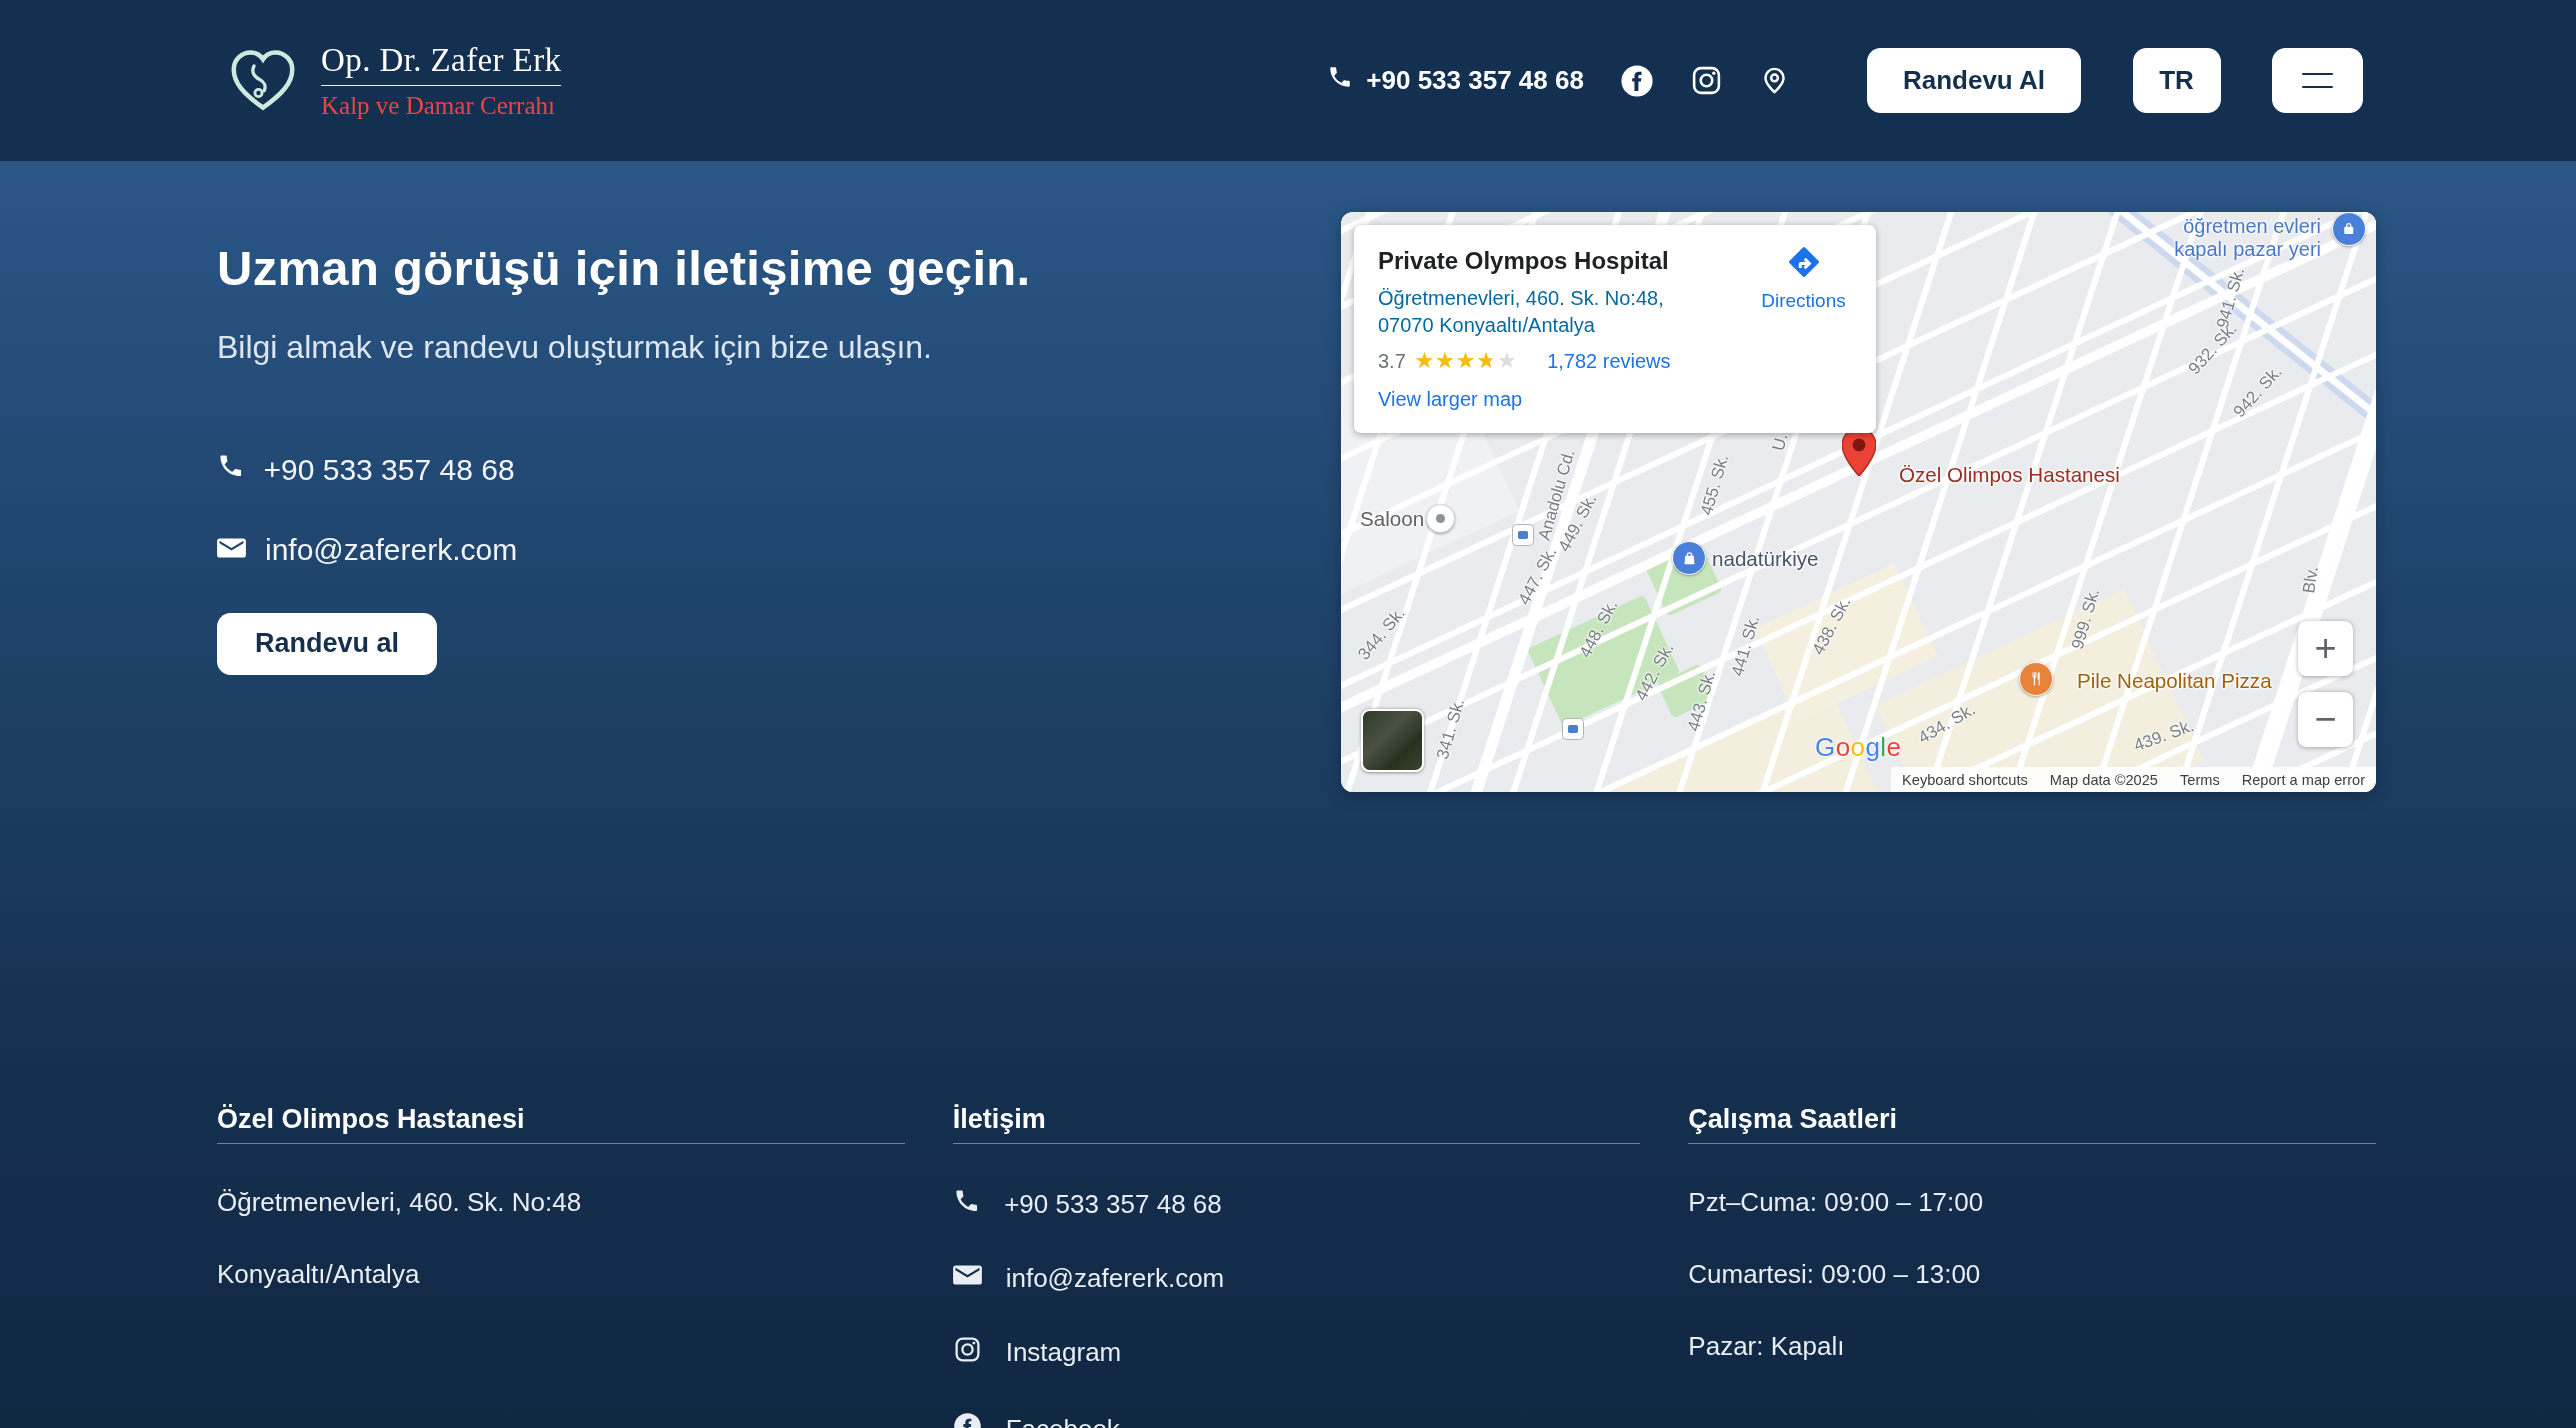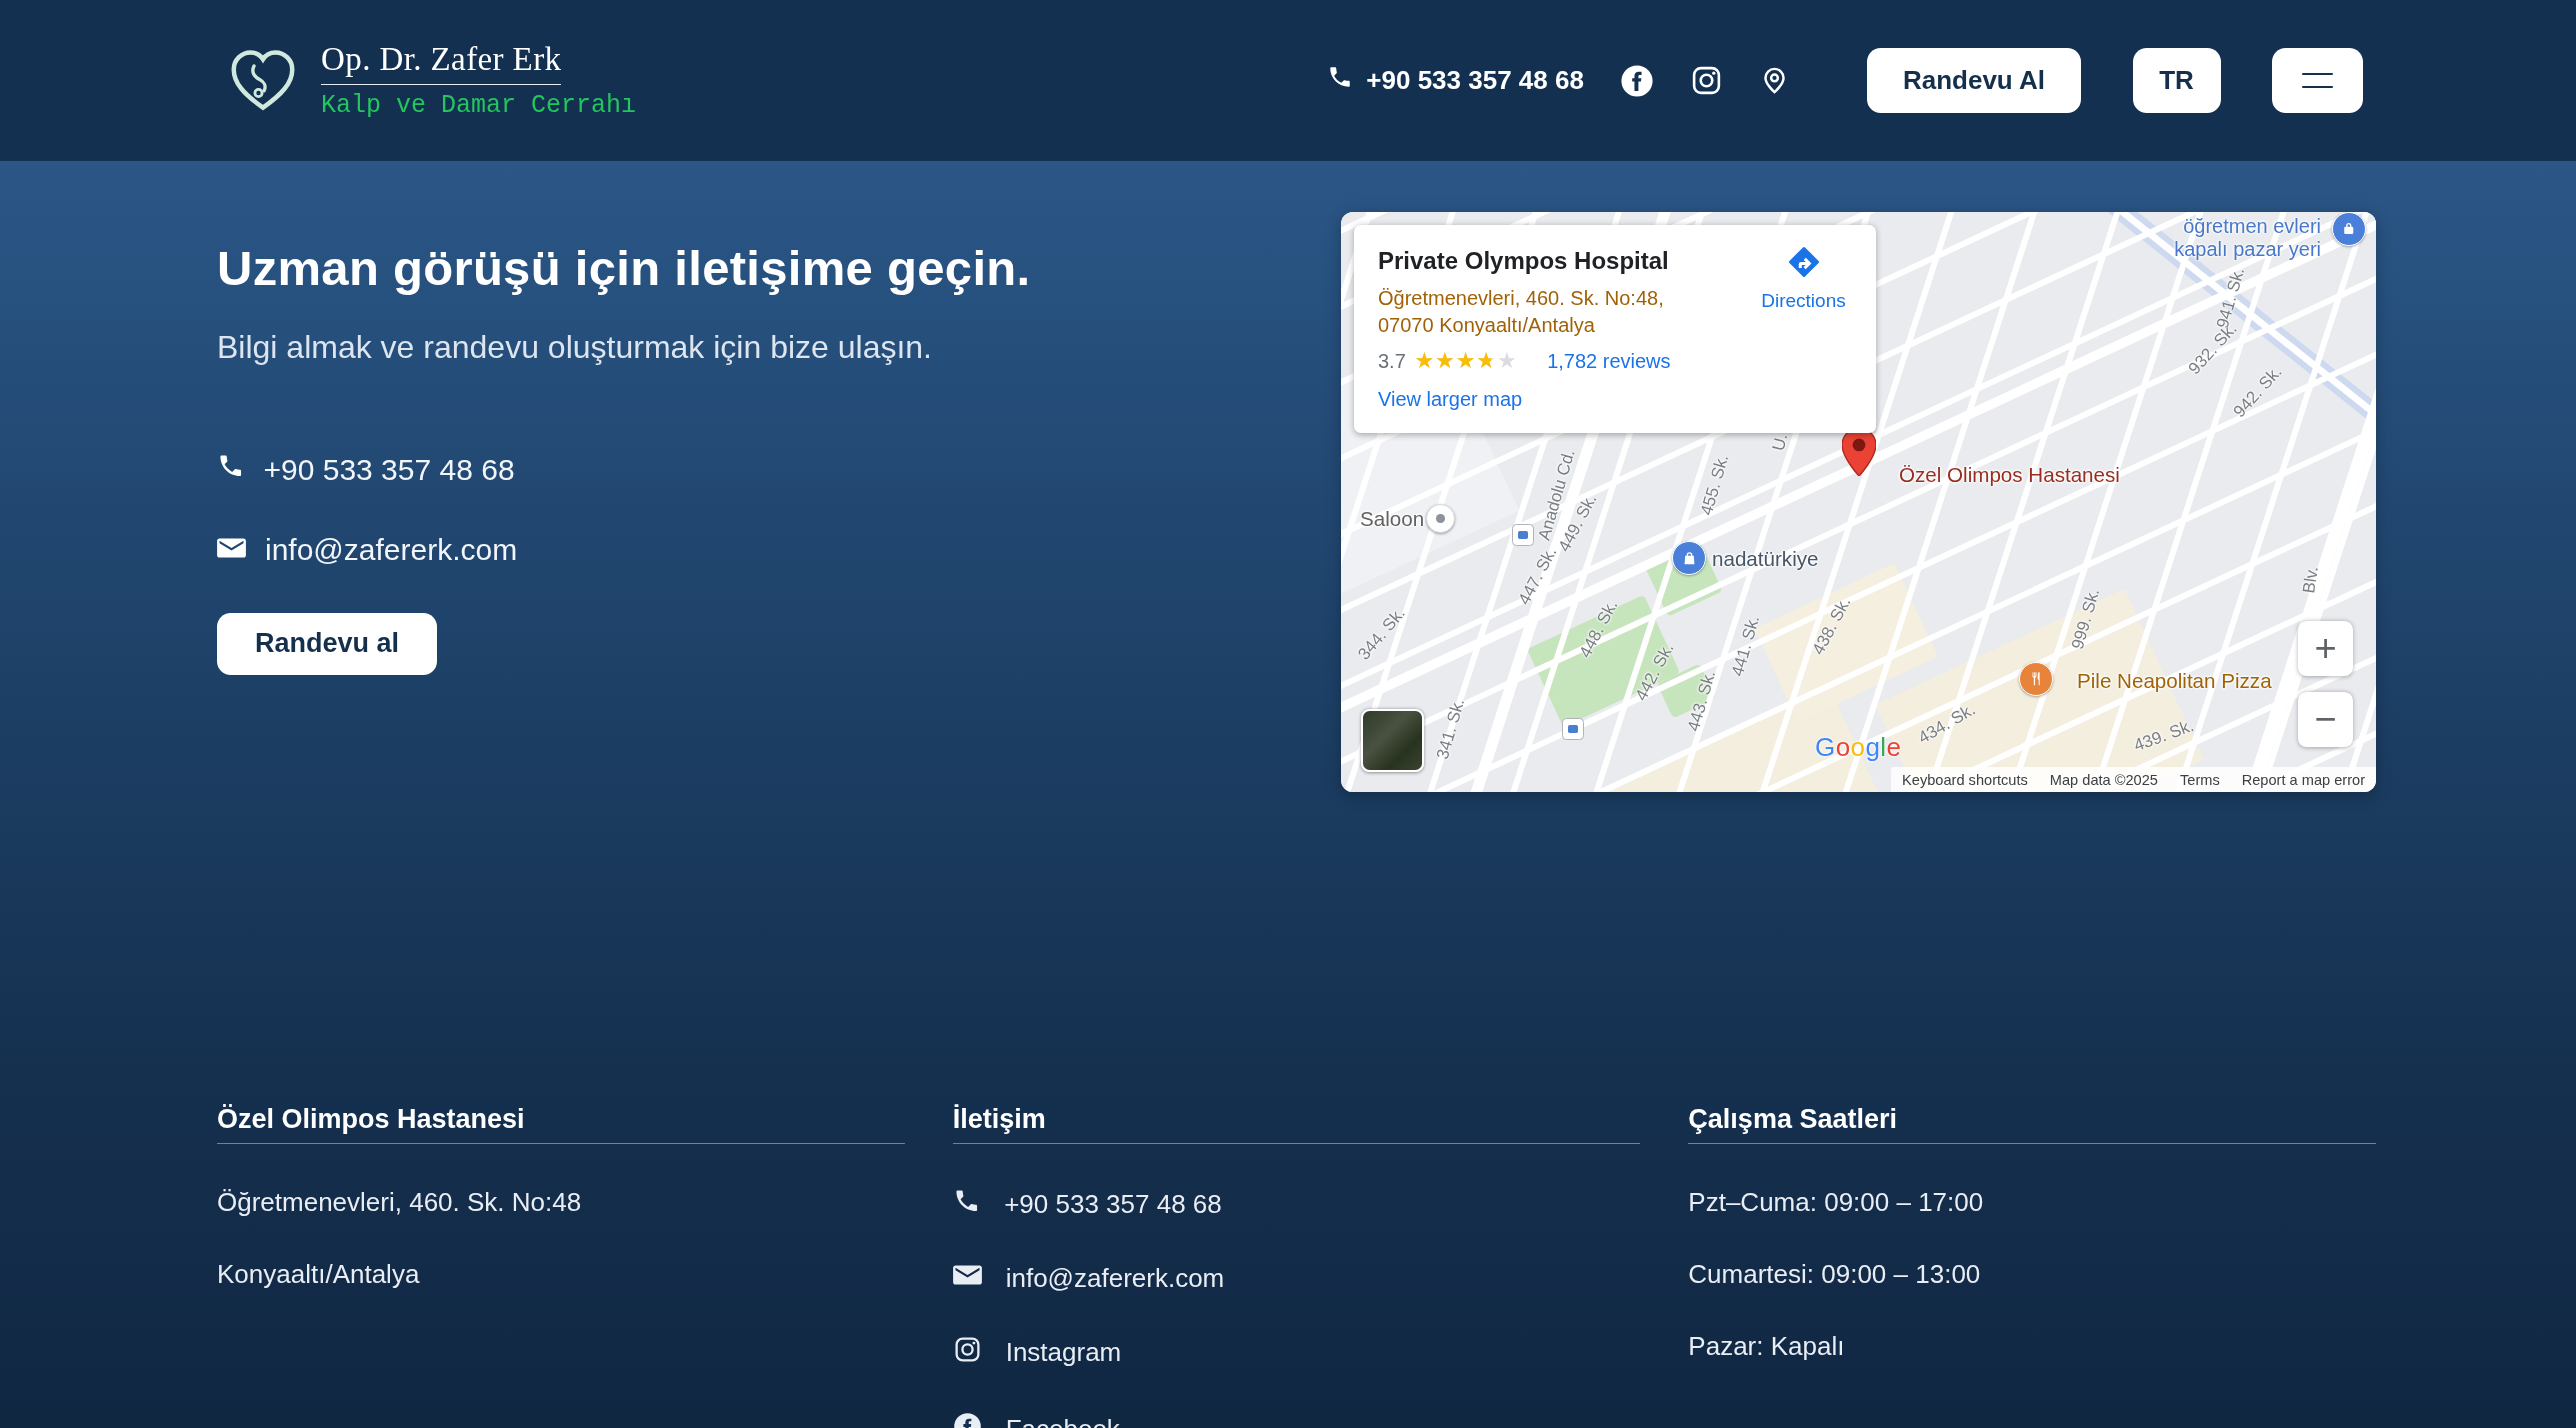"Kalp ve Damar Cerrahı" .brand-text .subtitle { color: #22c55e -> #ef4444; font-family: Liberation Mono, monospace -> Liberation Serif, serif }
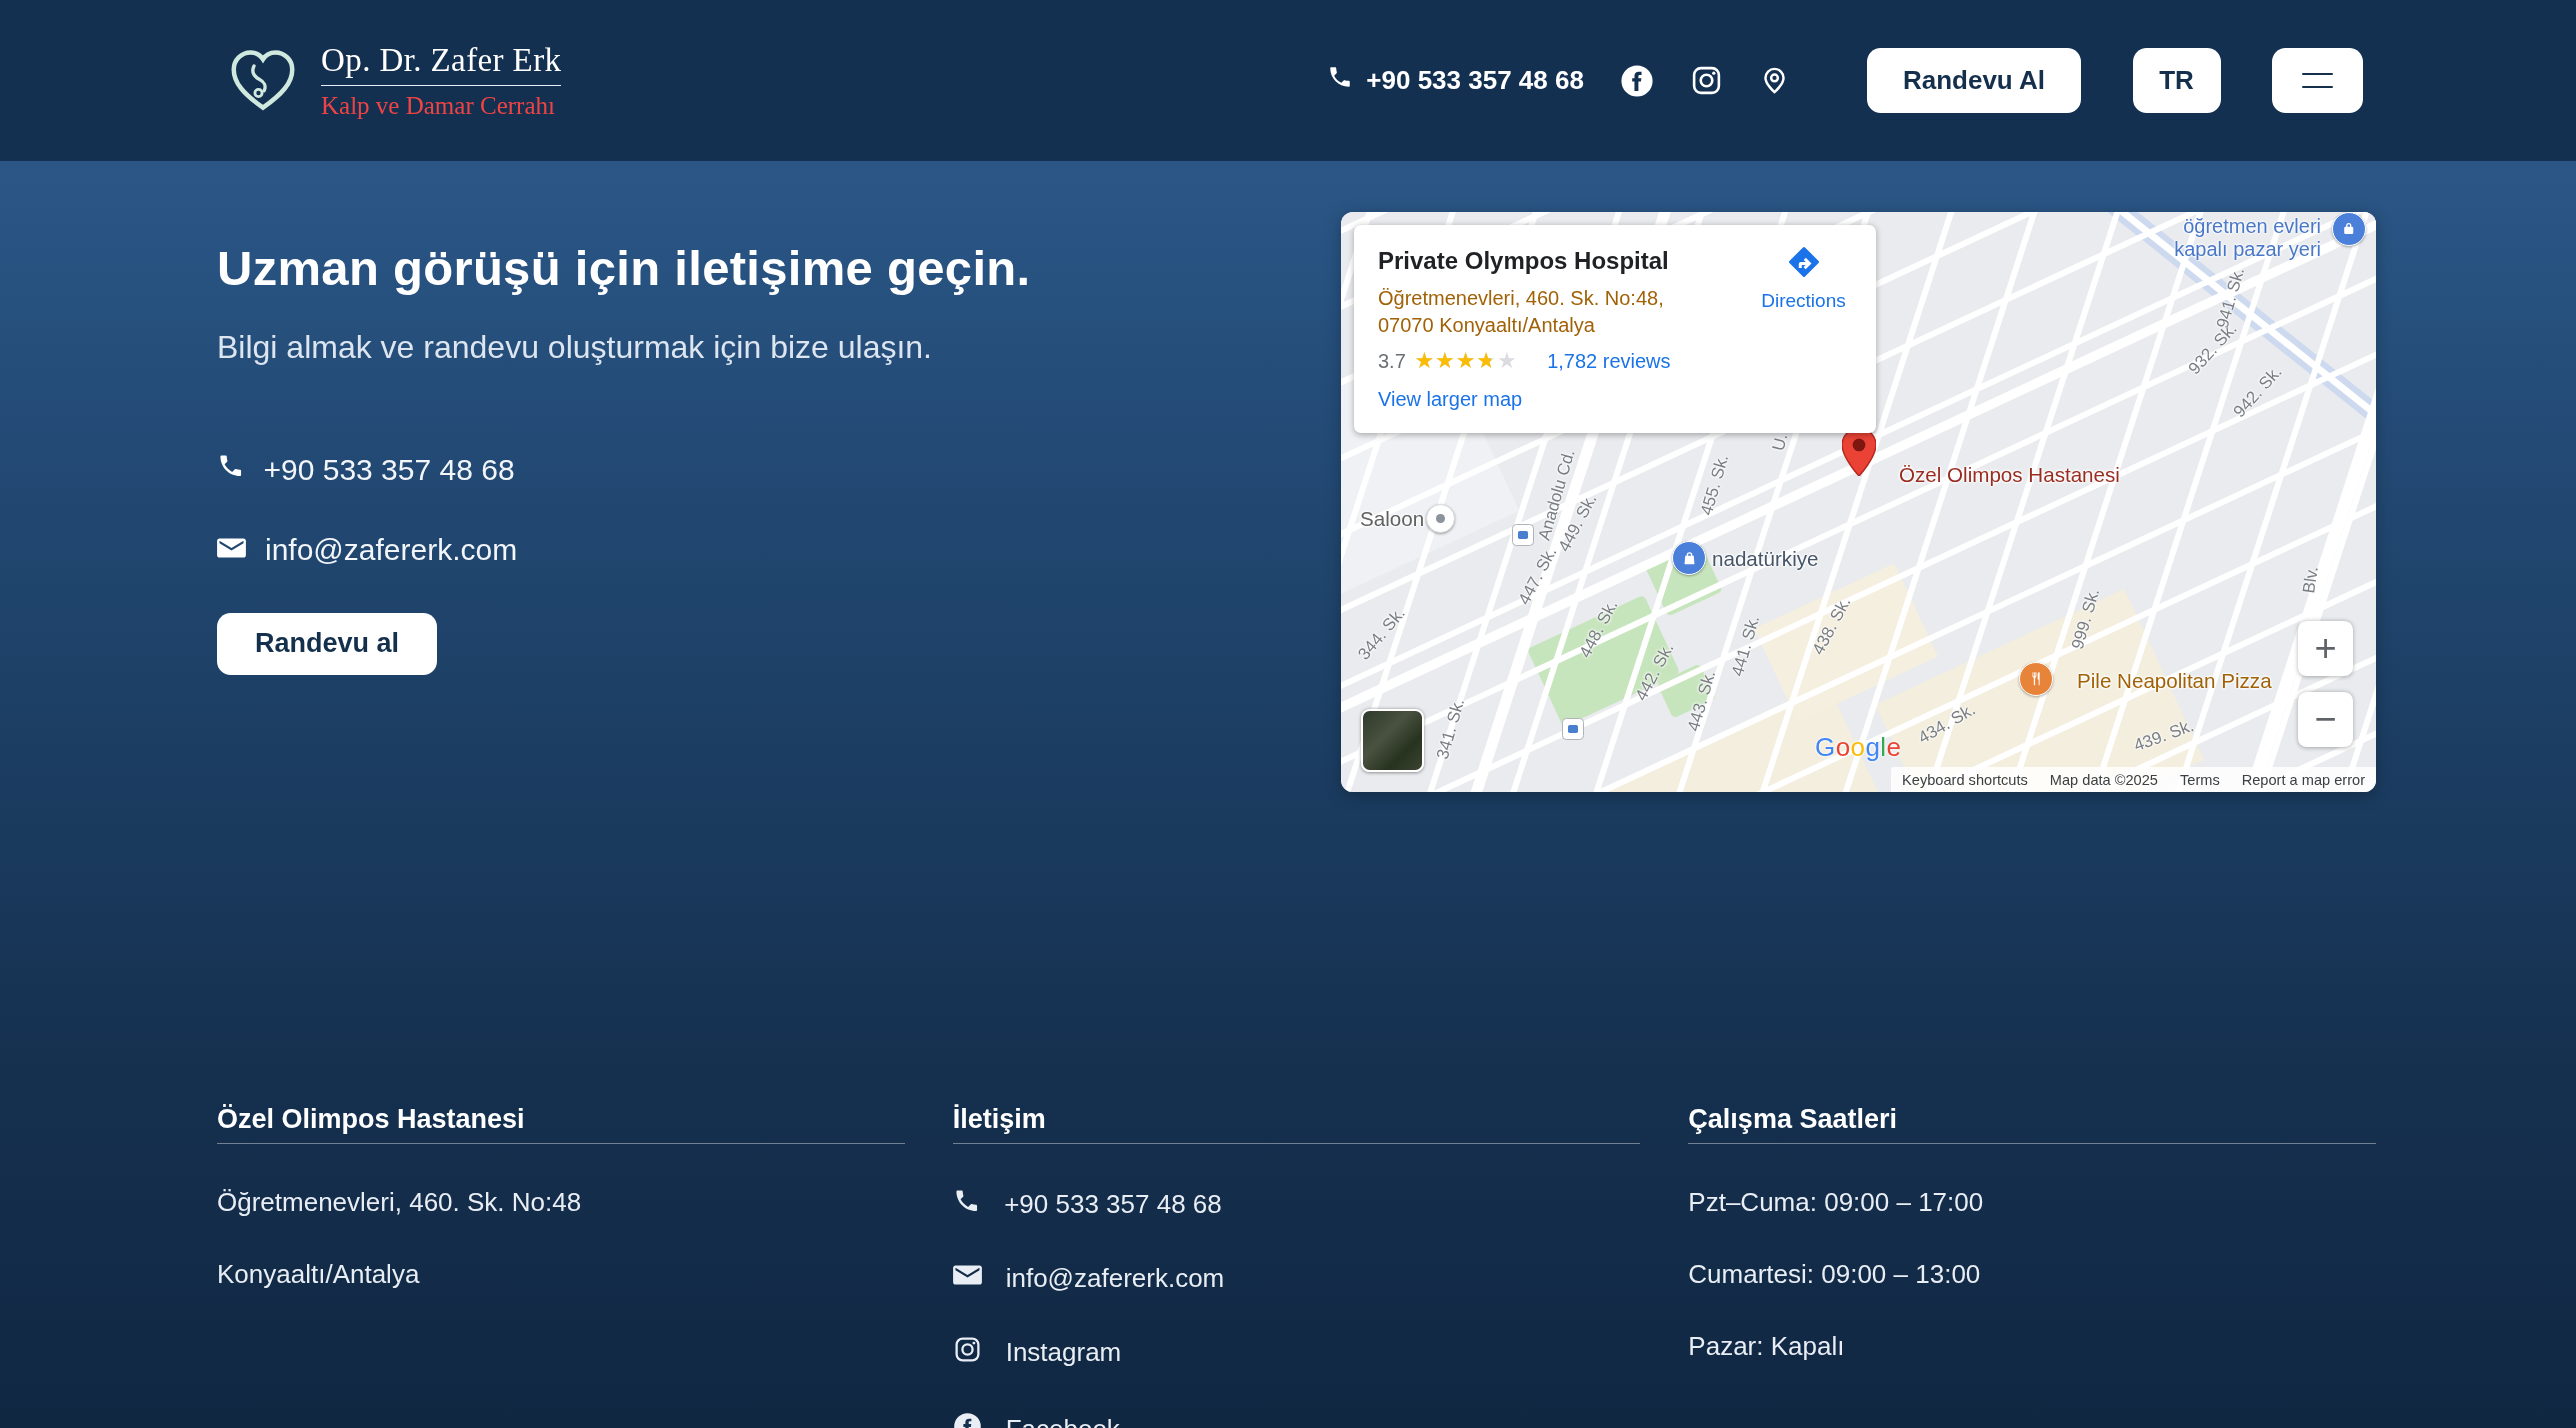"Öğretmenevleri, 460. Sk. No:48," .map-card .addr { color: #a16207 -> #0369a1 }
